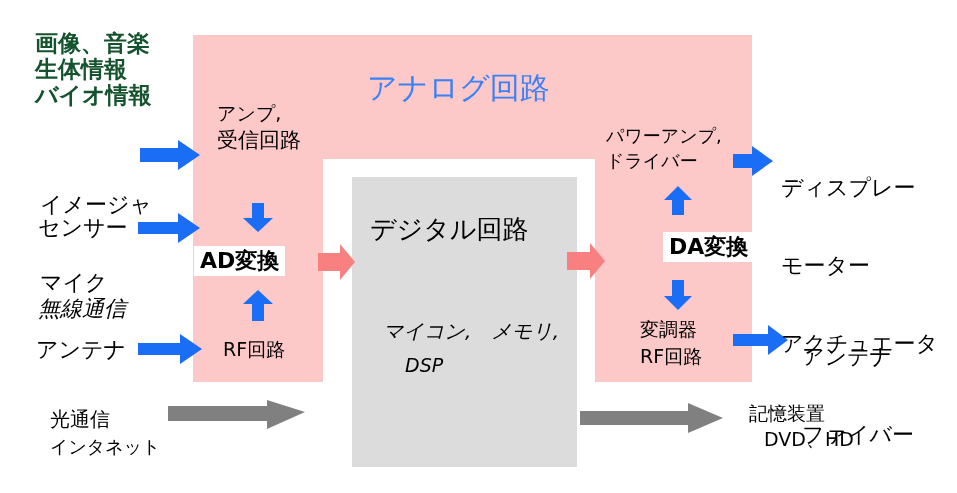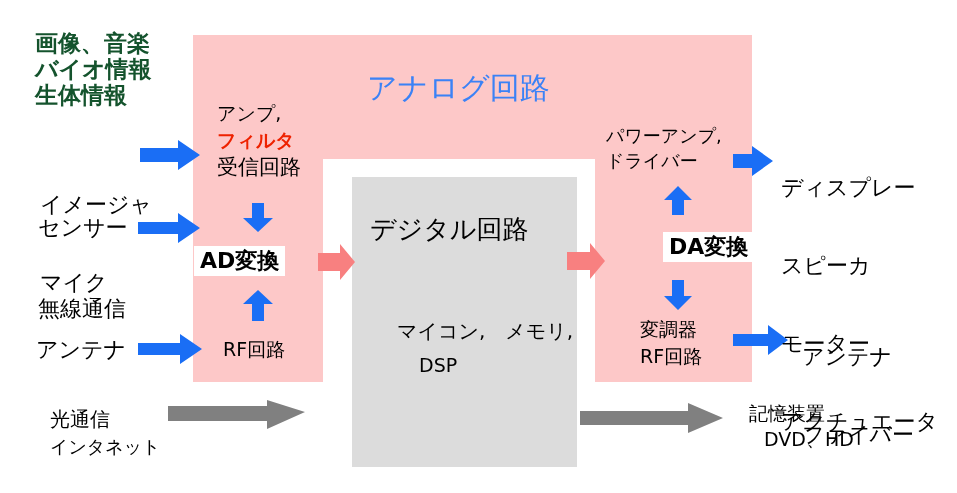"バイオ情報" div { order: before "生体情報" -> after "生体情報" }
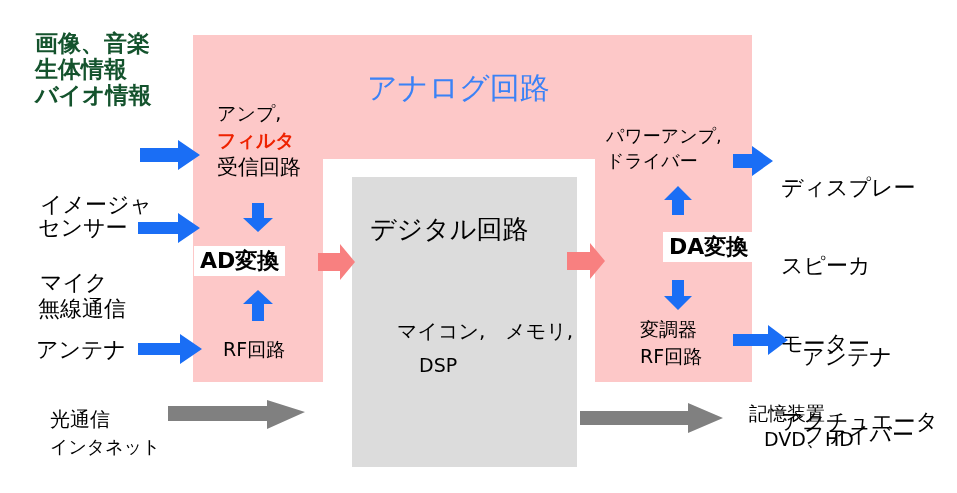"フィルタ" div { html: <div>フィルタ</div> -> none }
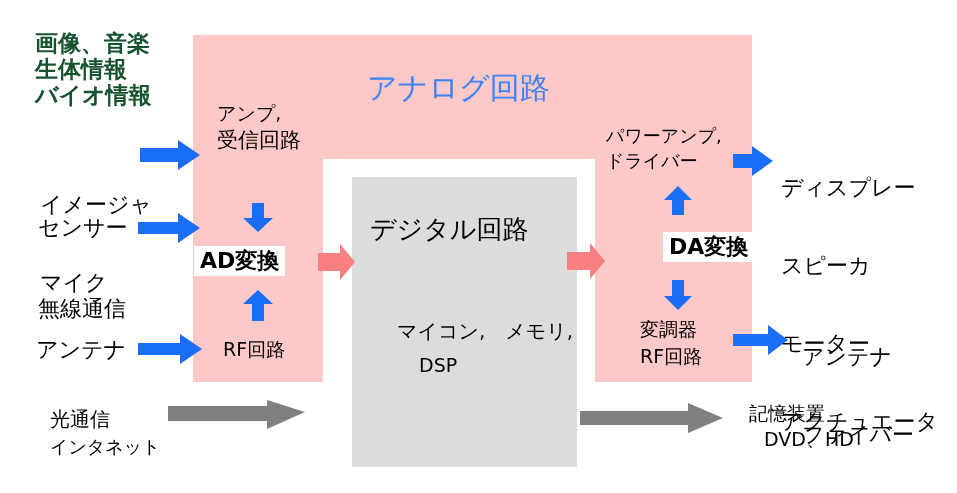"スピーカ" div { html: <div>スピーカ</div> -> none }
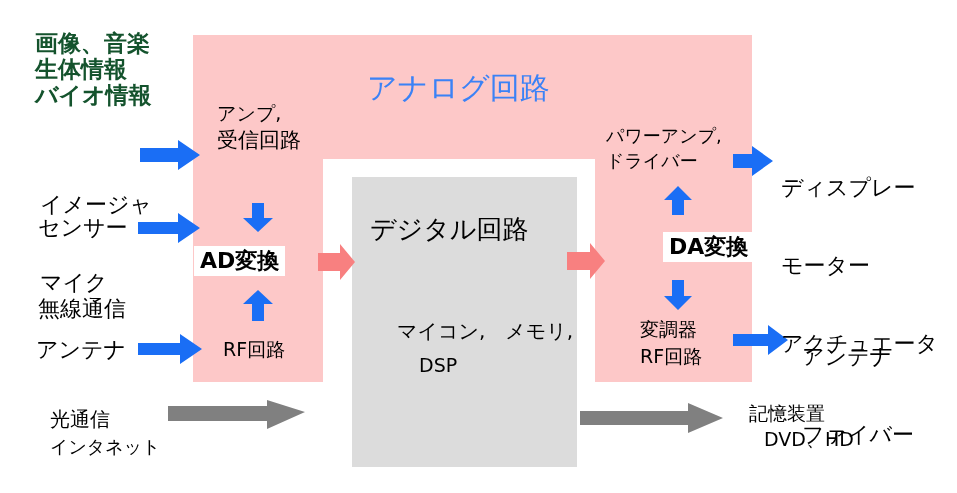"無線通信" div.abs { font-style: none -> italic }
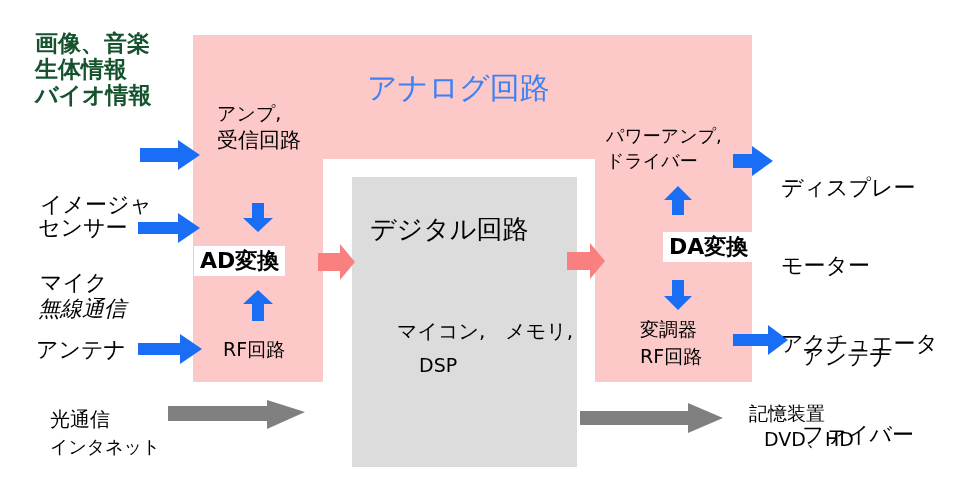"マイコン, メモリ," div.abs { font-style: none -> italic; left: 397px -> 383px }
